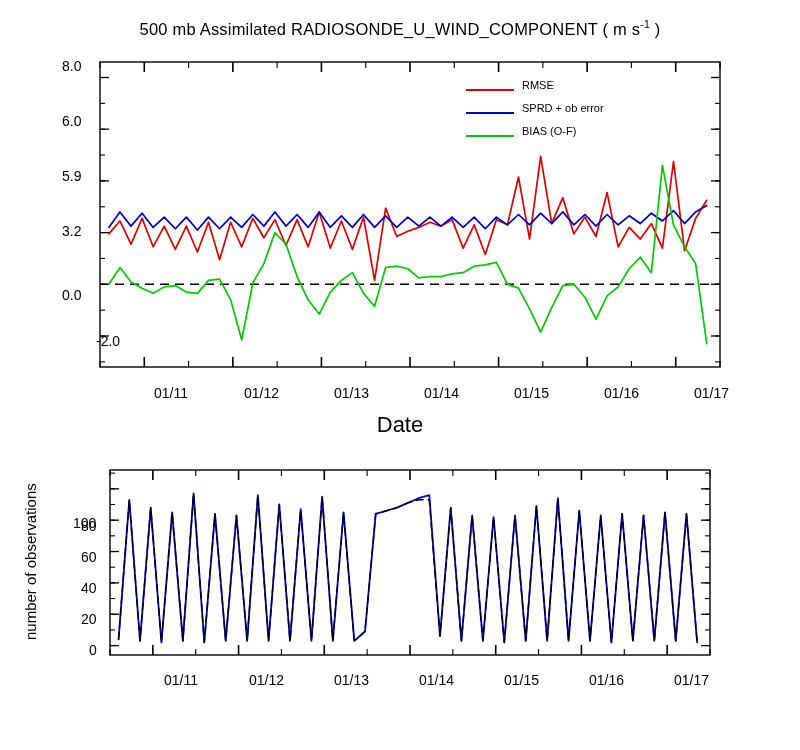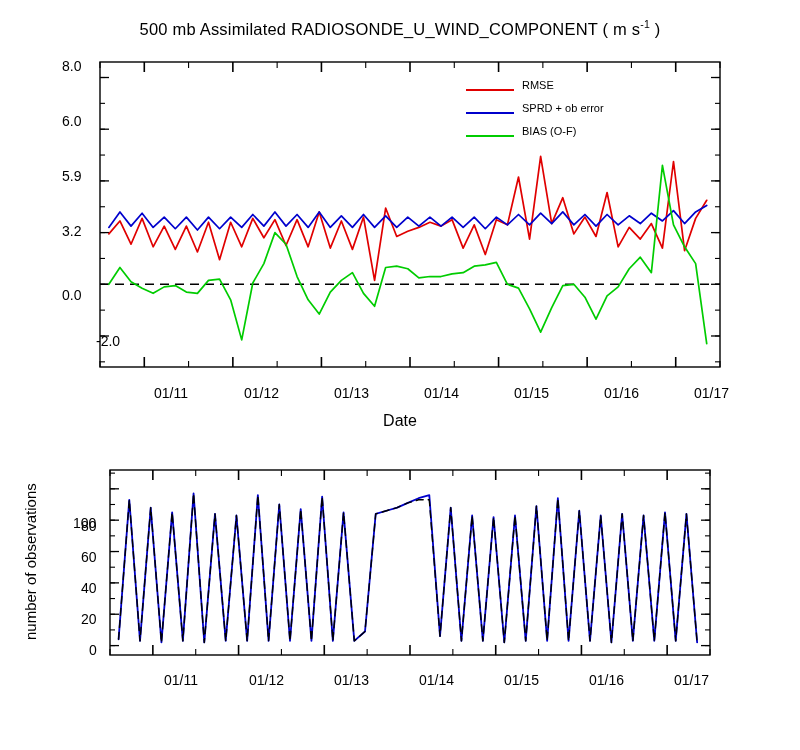"Date" .axis-label { font-size: 16px -> 22px }
